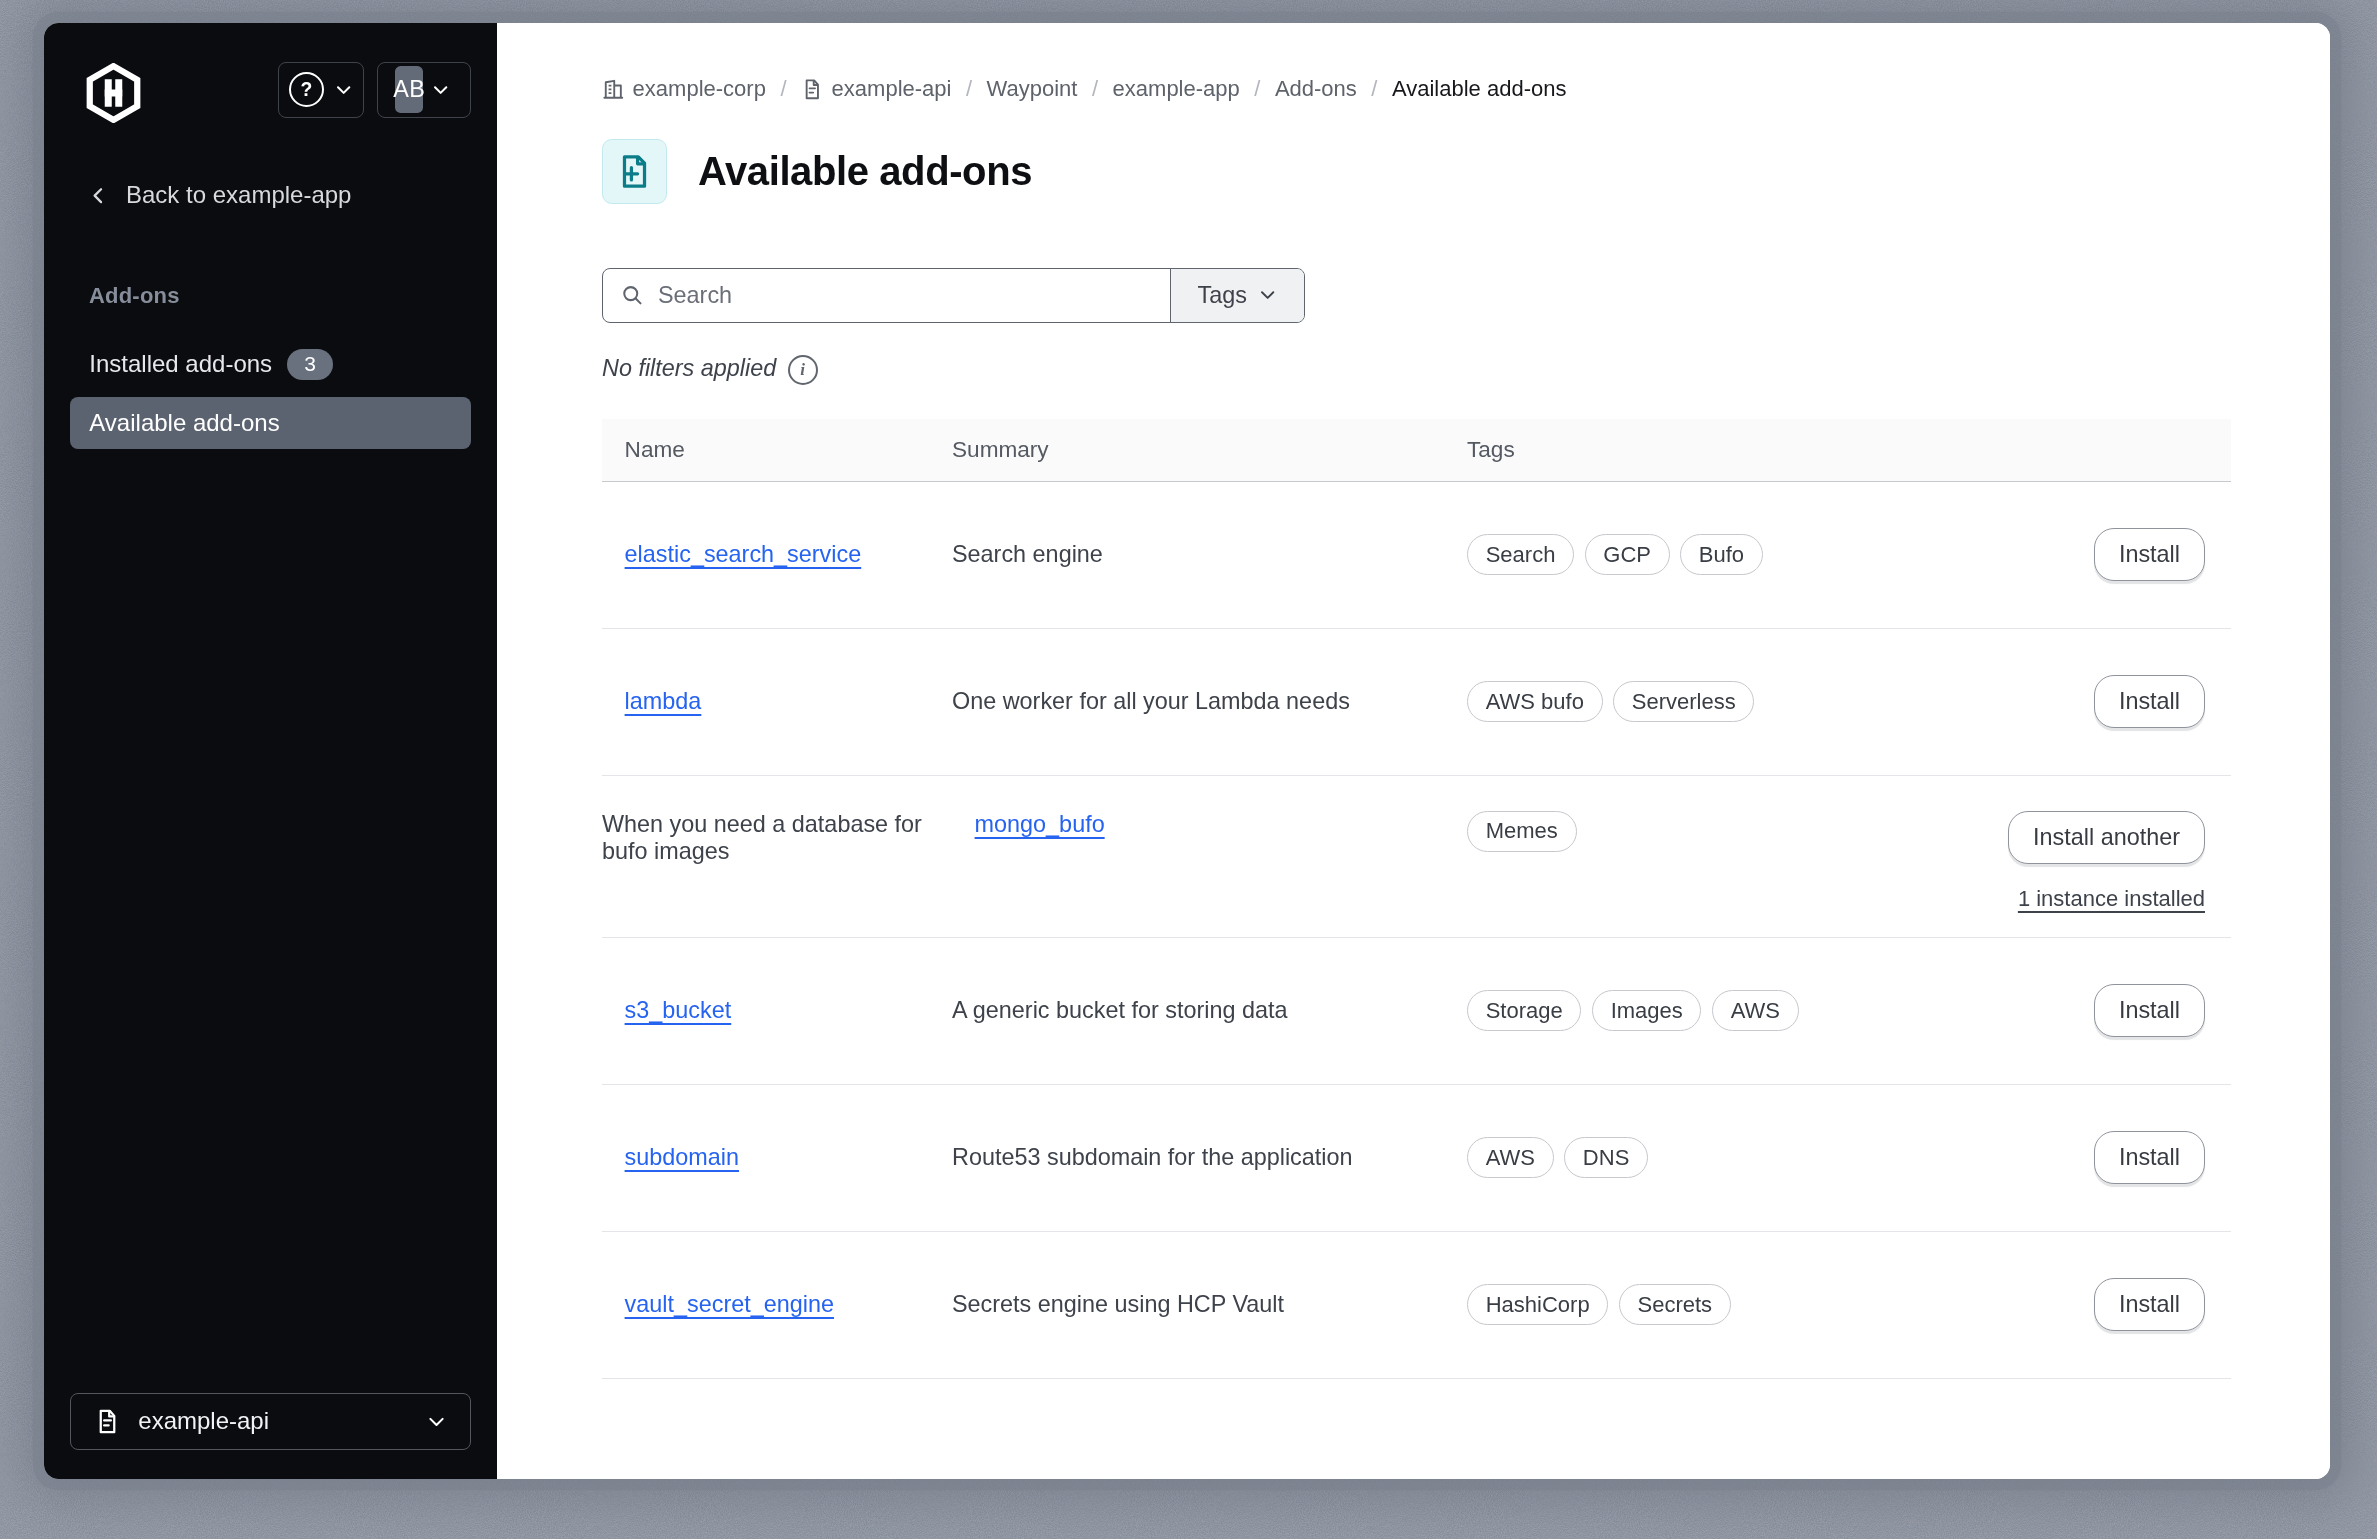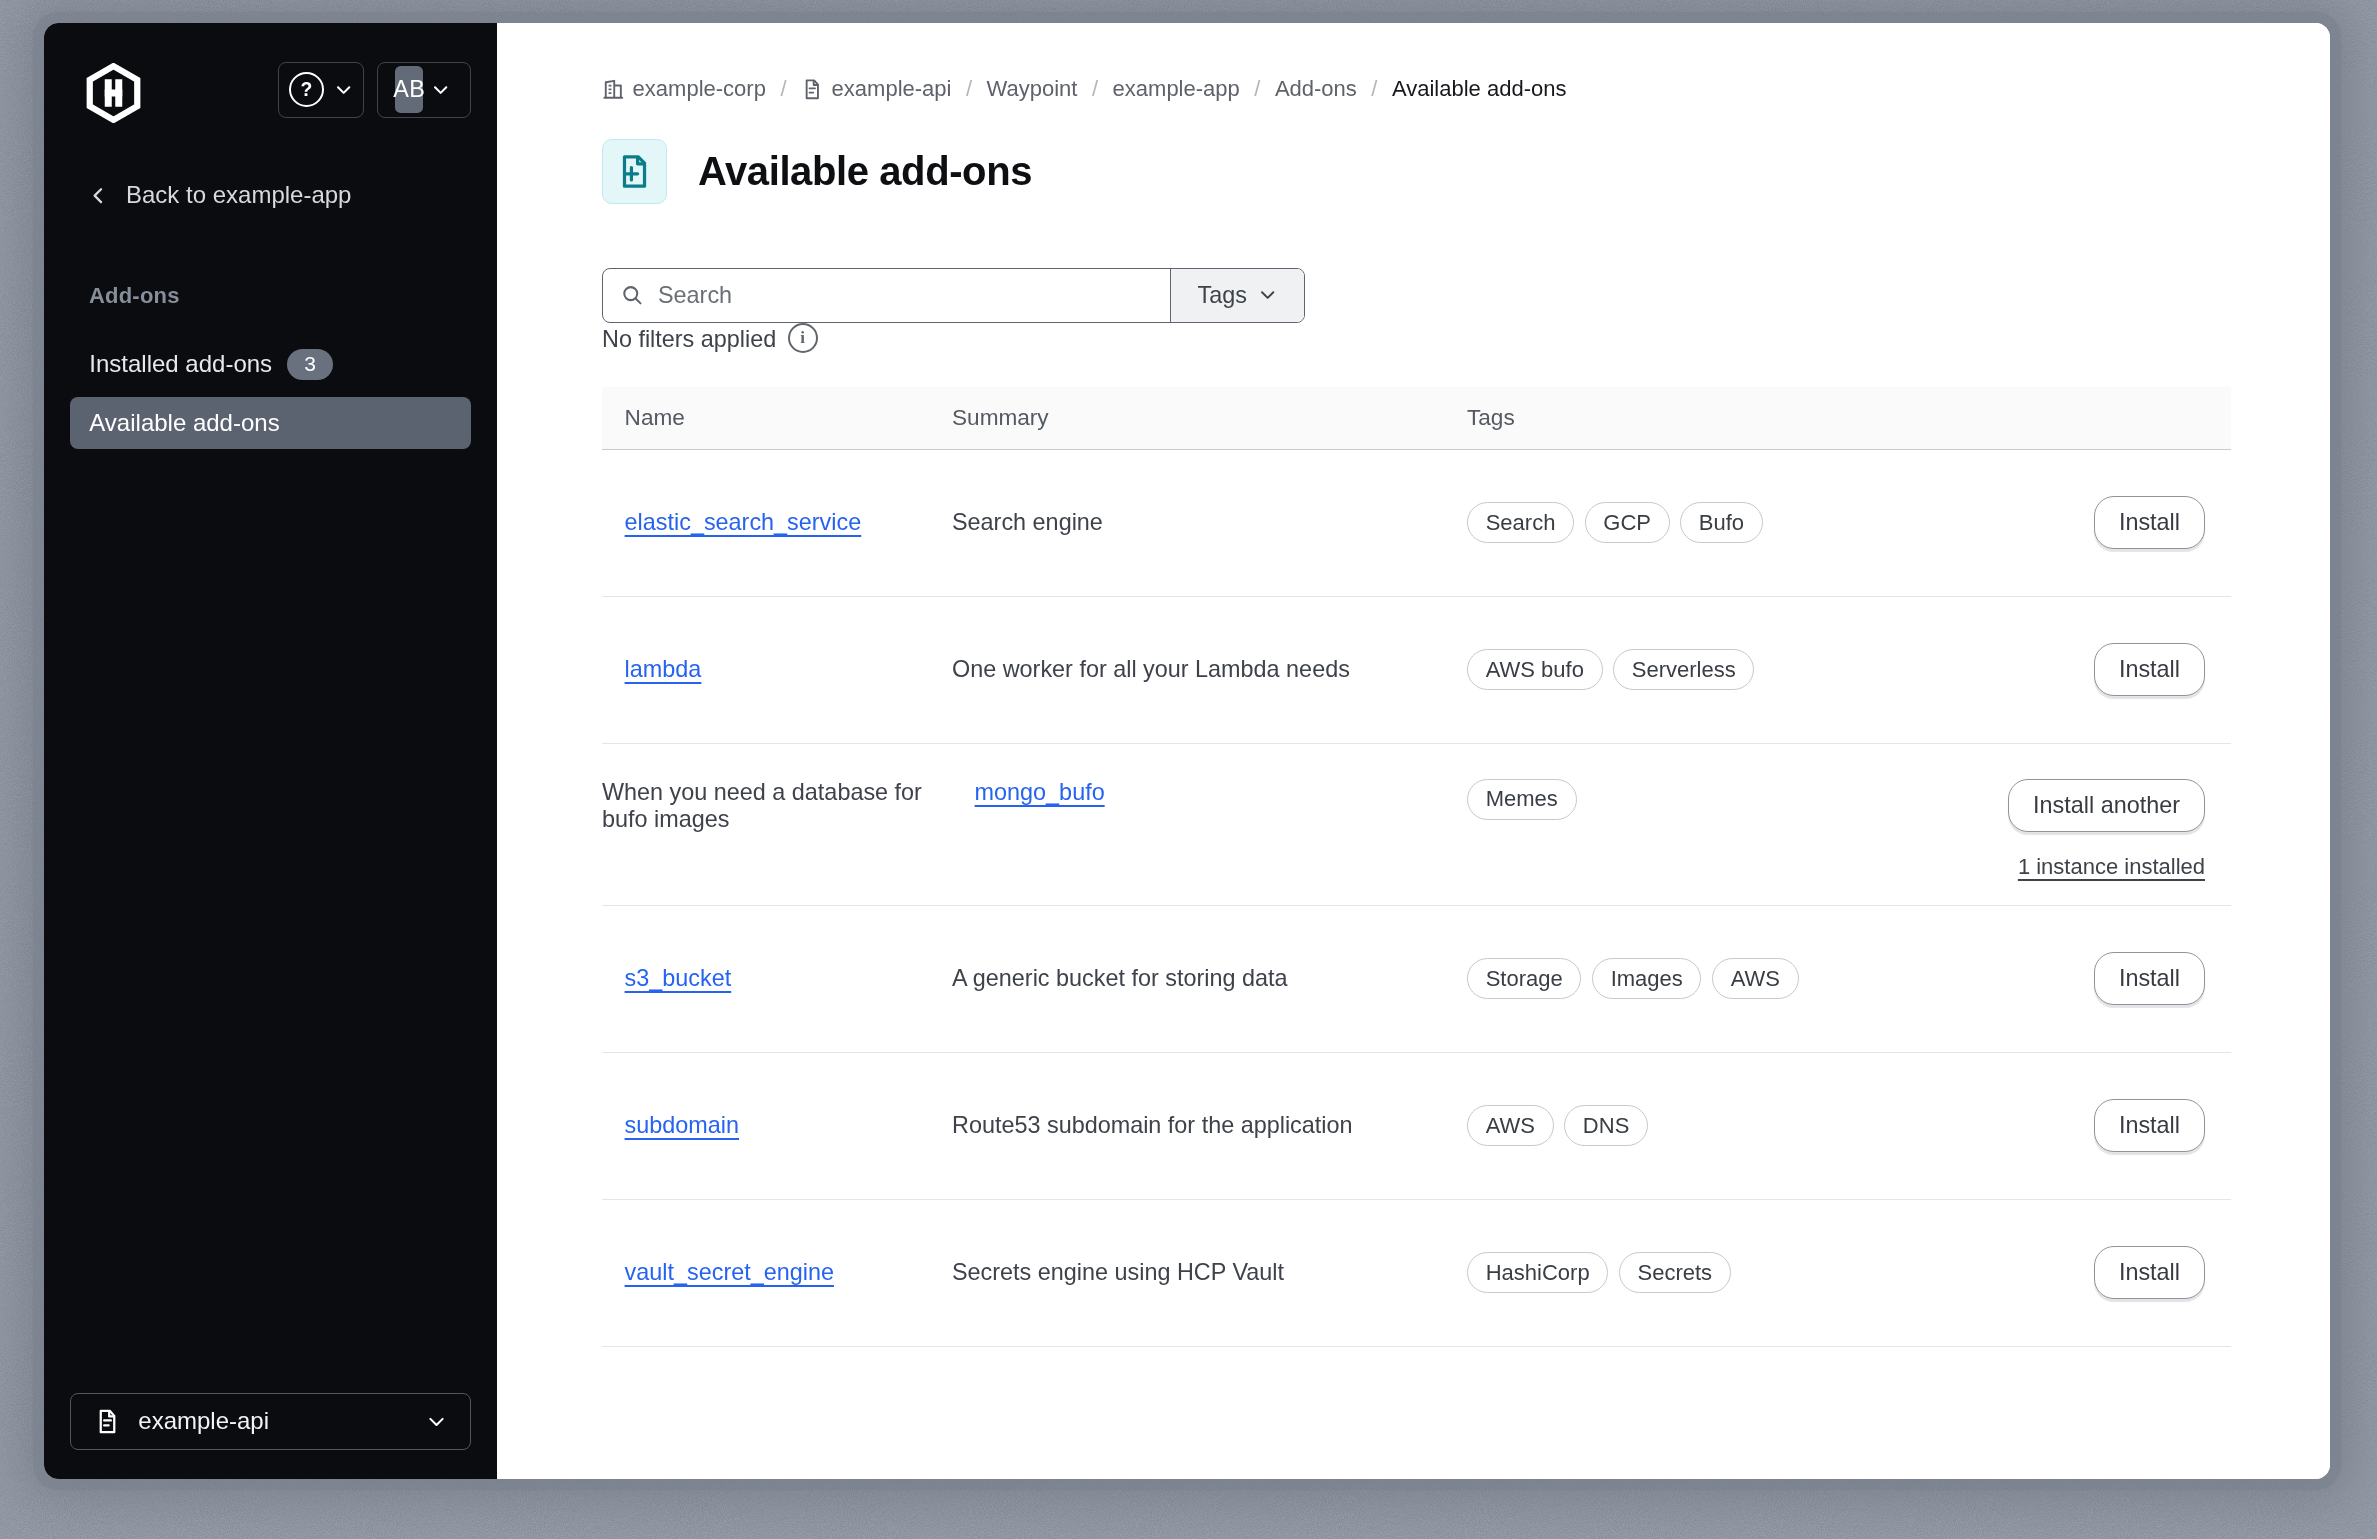"No filters applied" .filters-line { align-items: flex-end -> flex-start; font-style: none -> italic; margin-top: none -> 32px }
